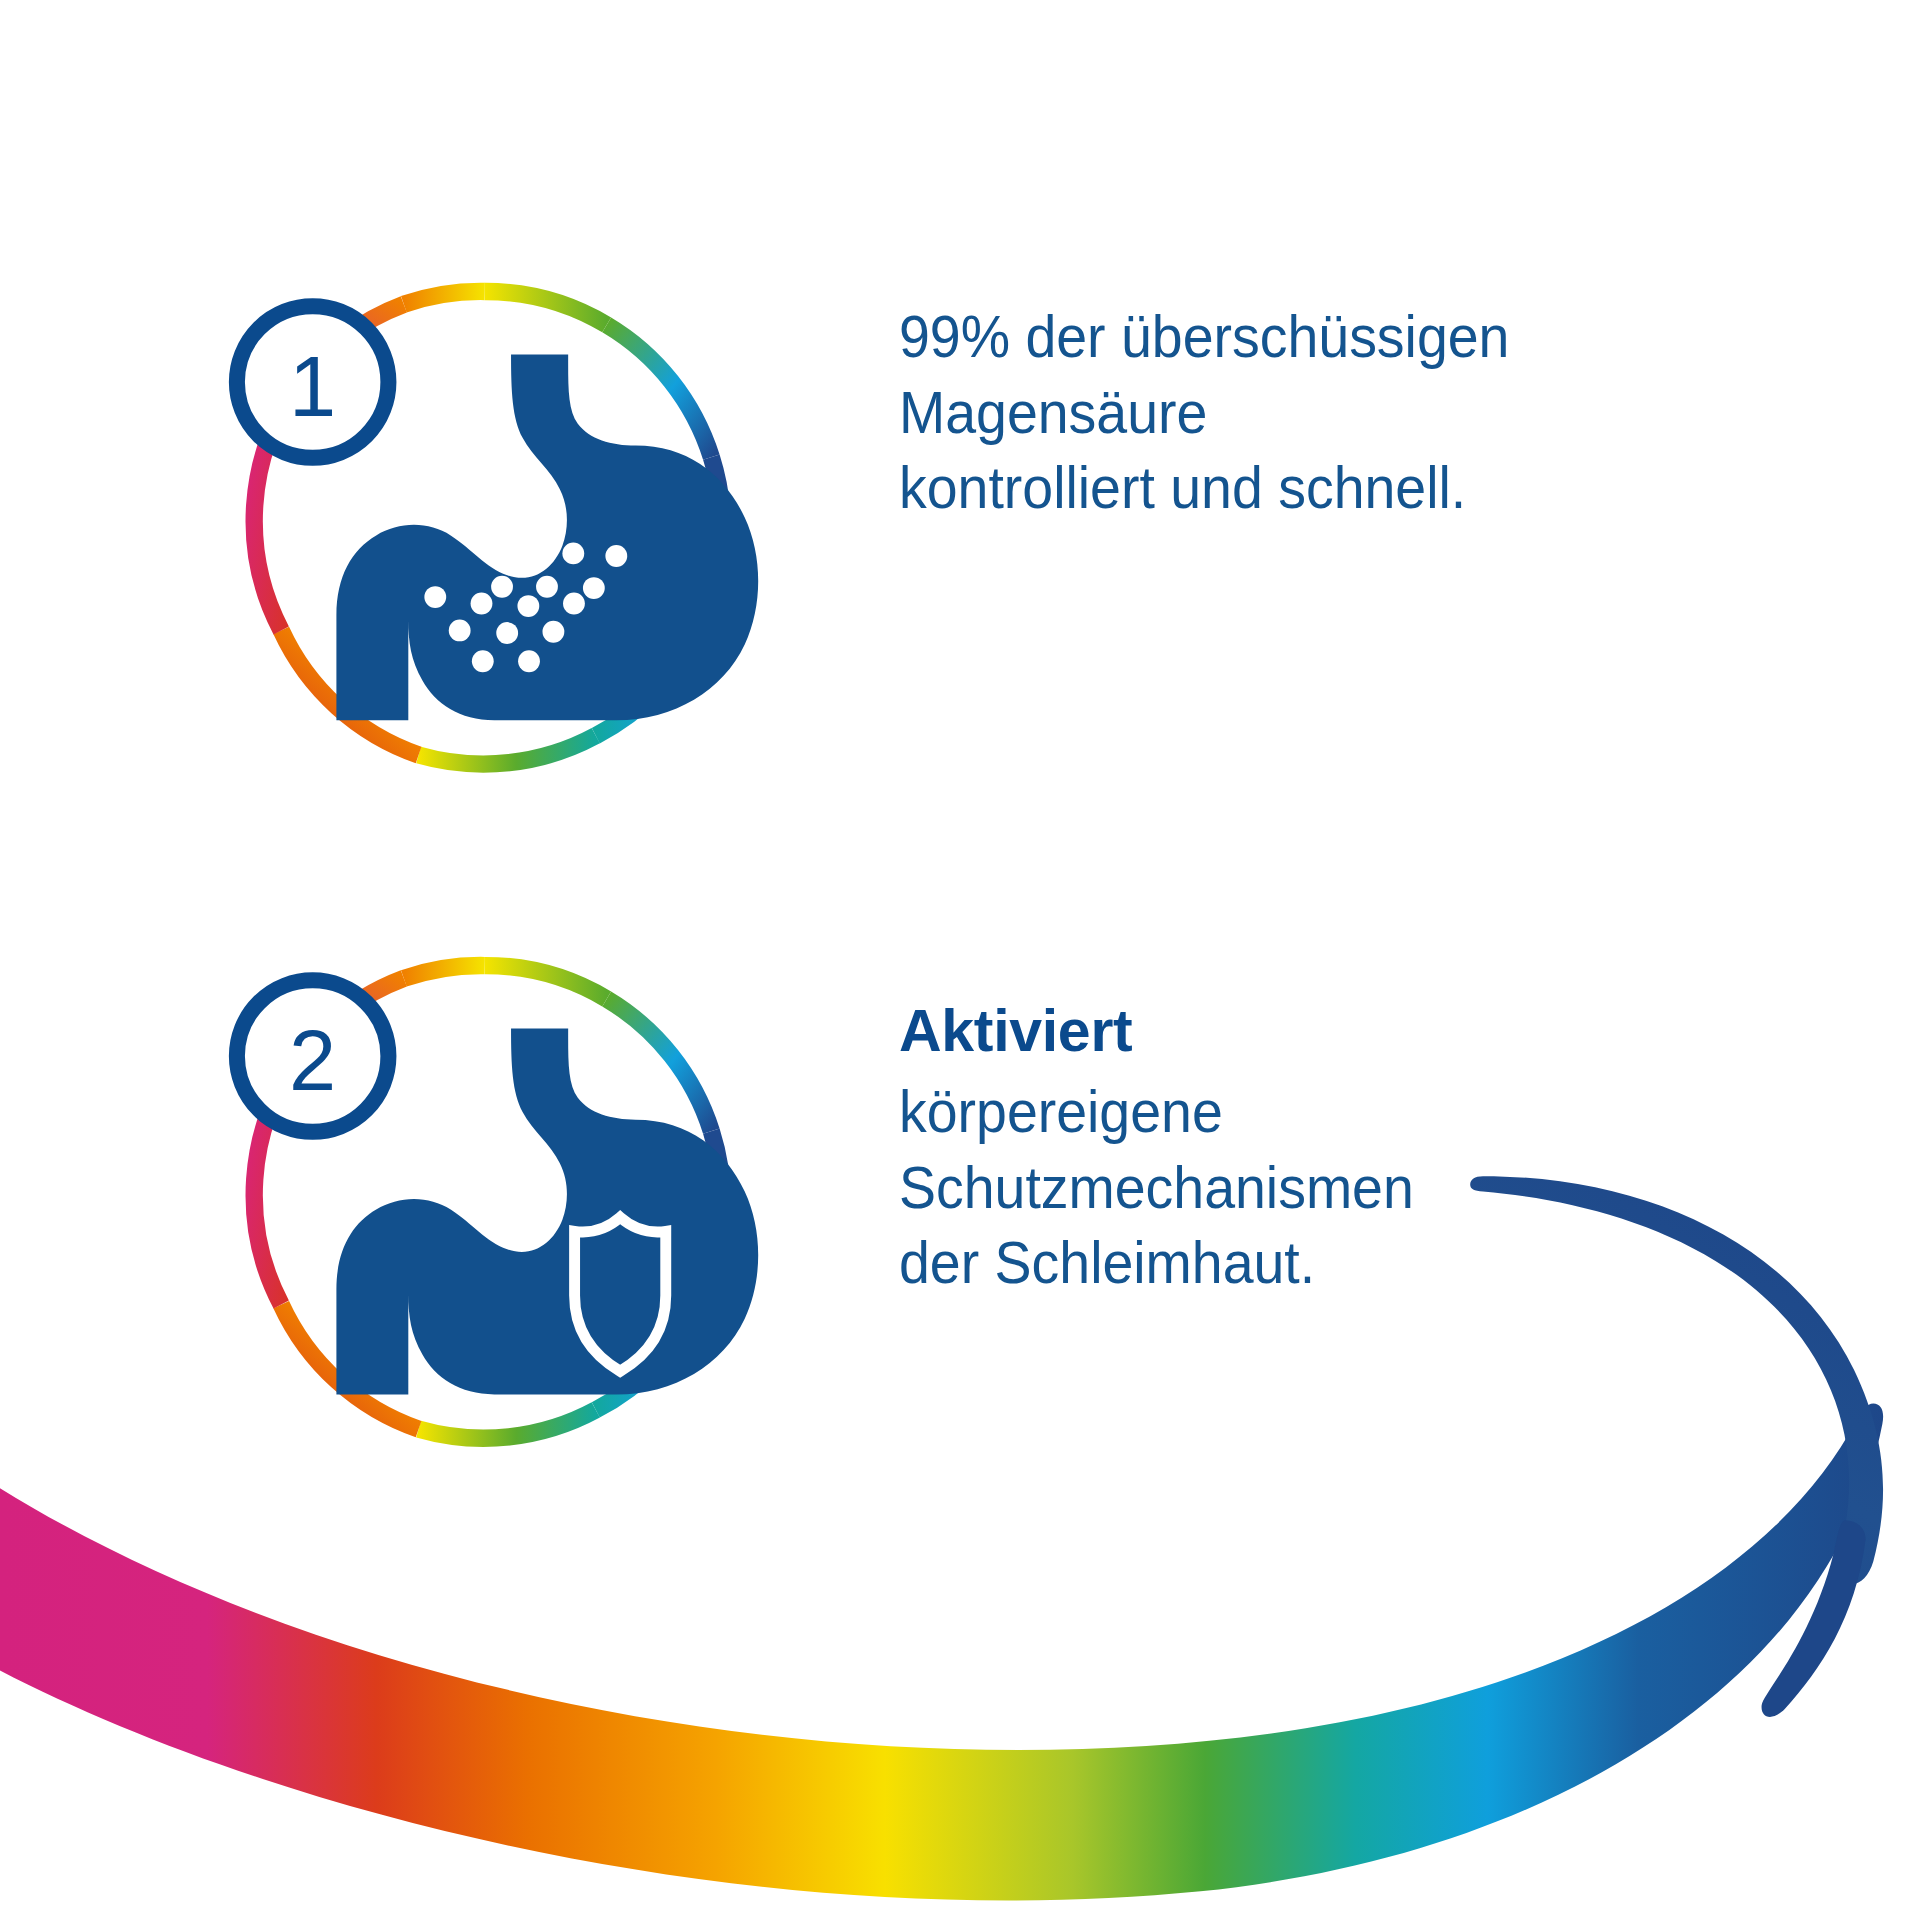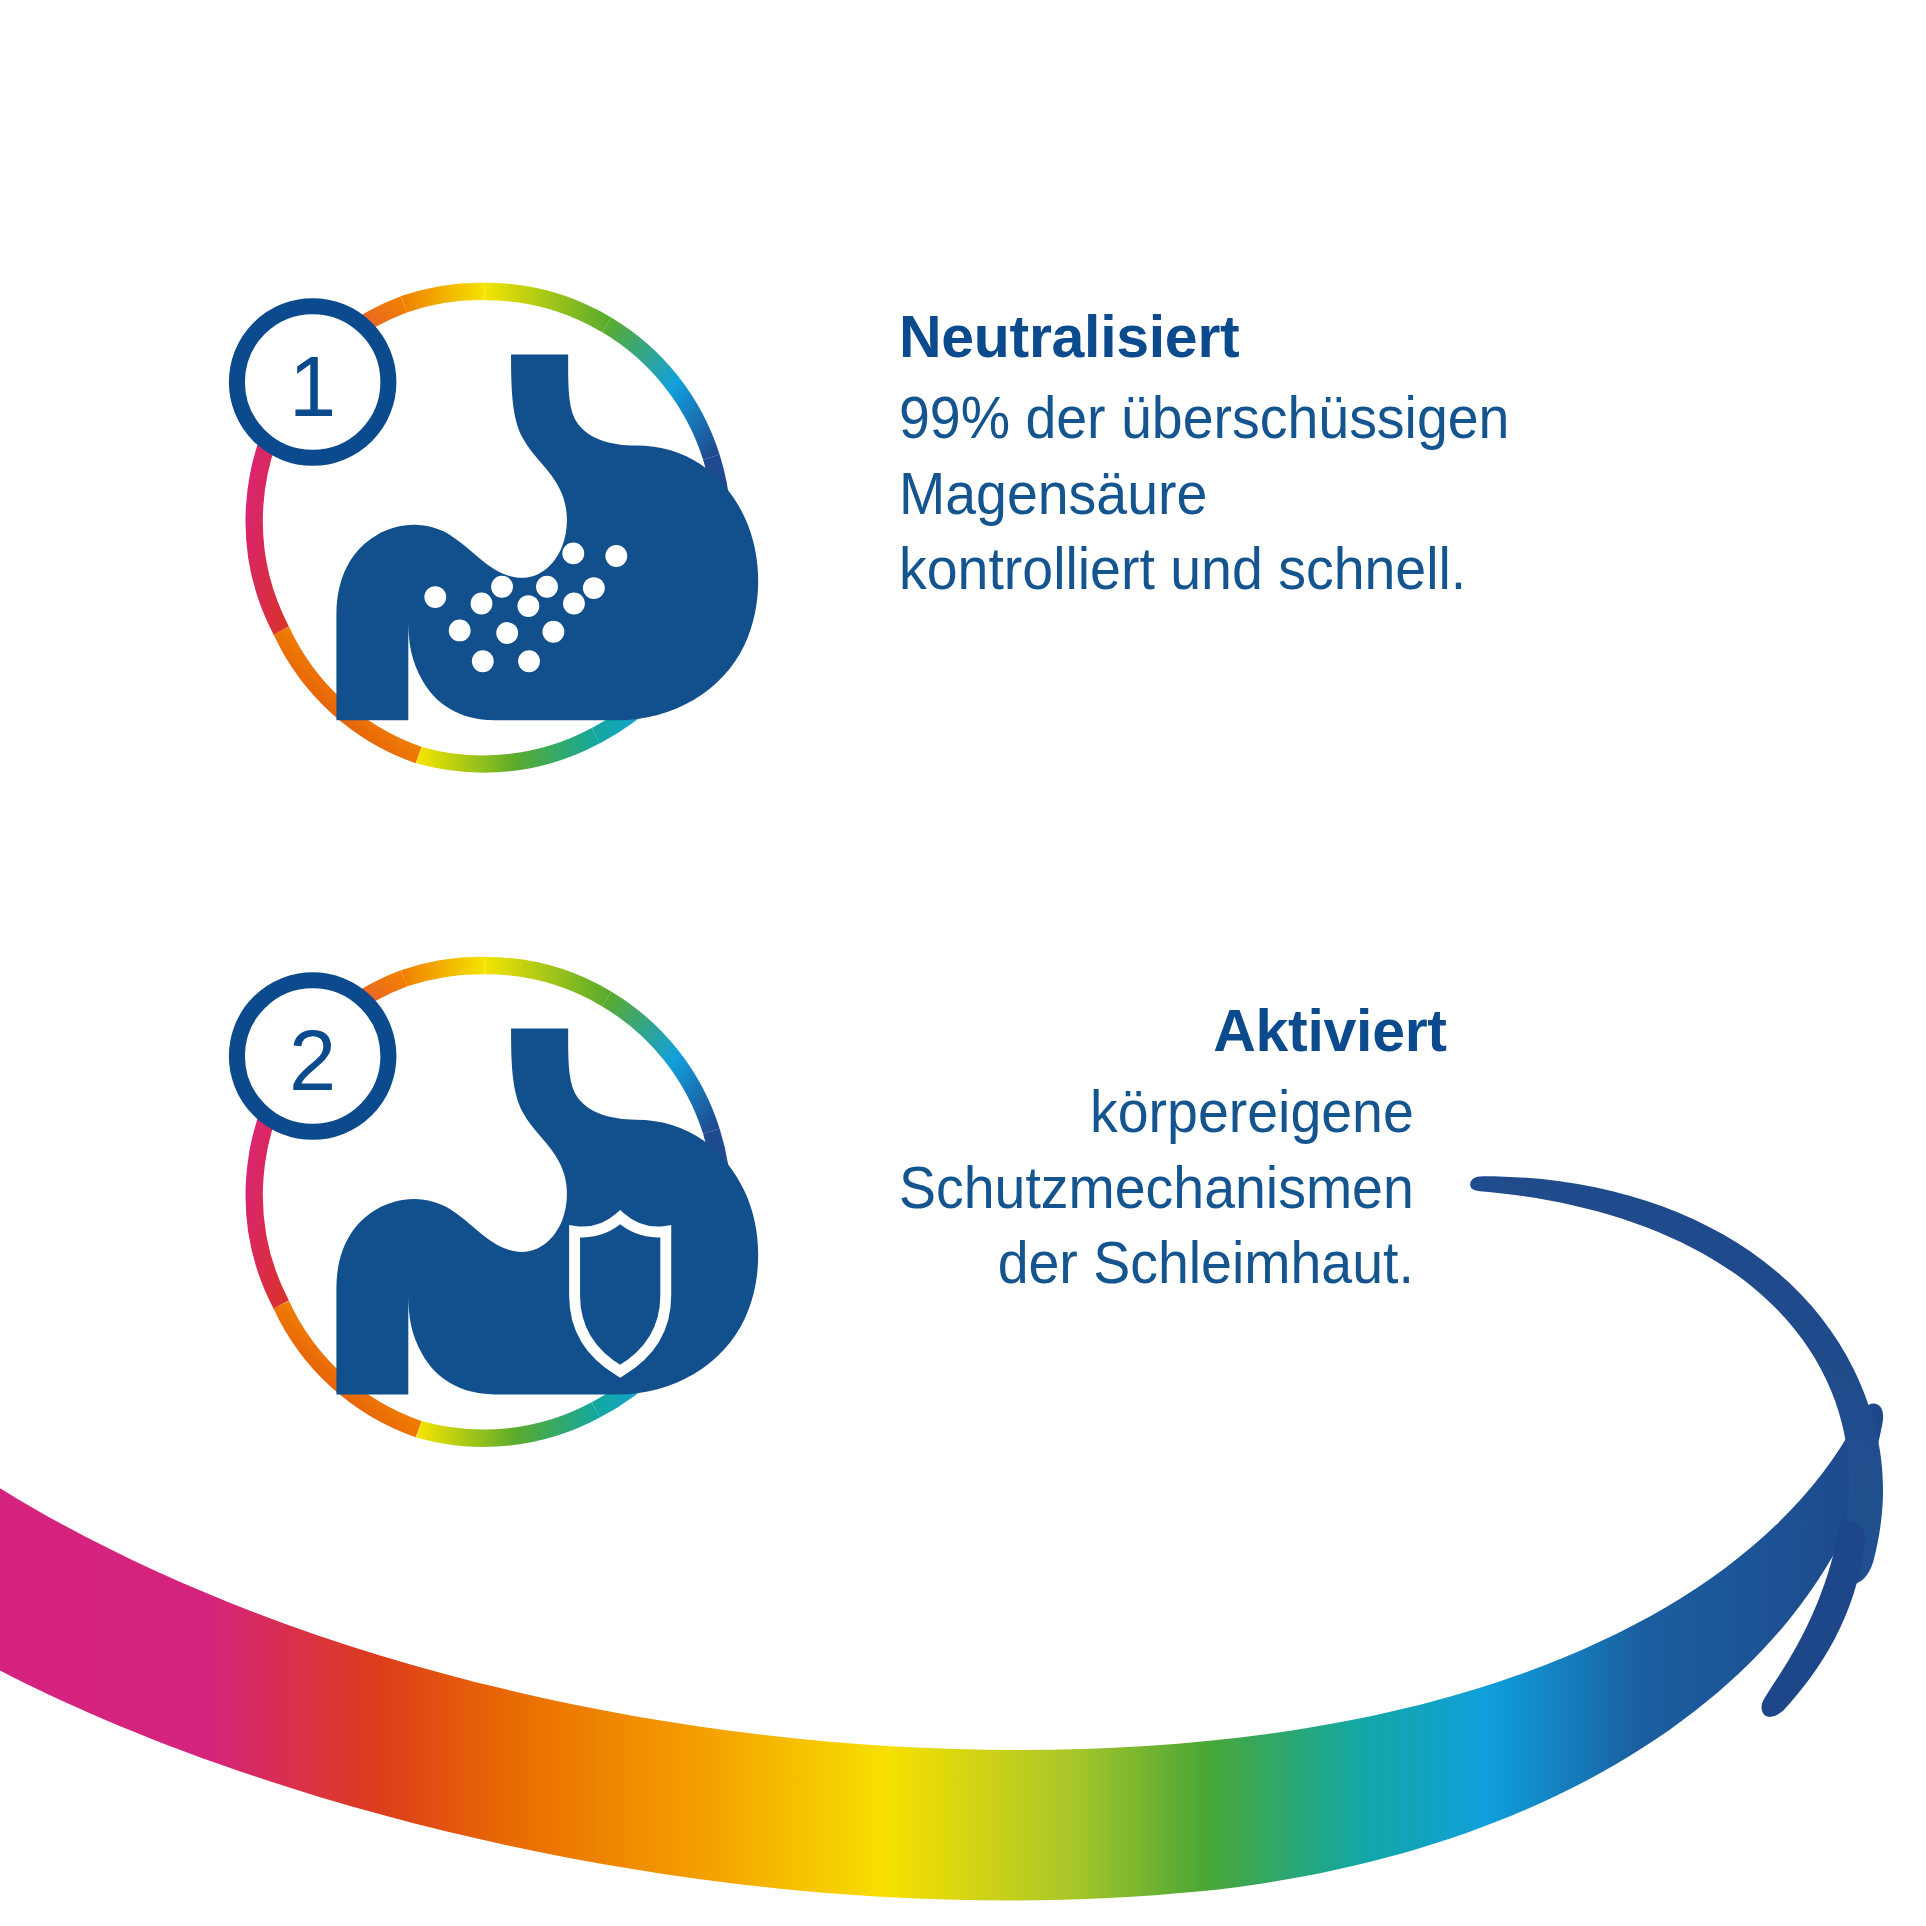"Neutralisiert" div.heading { html: <div>Neutralisiert</div> -> none }
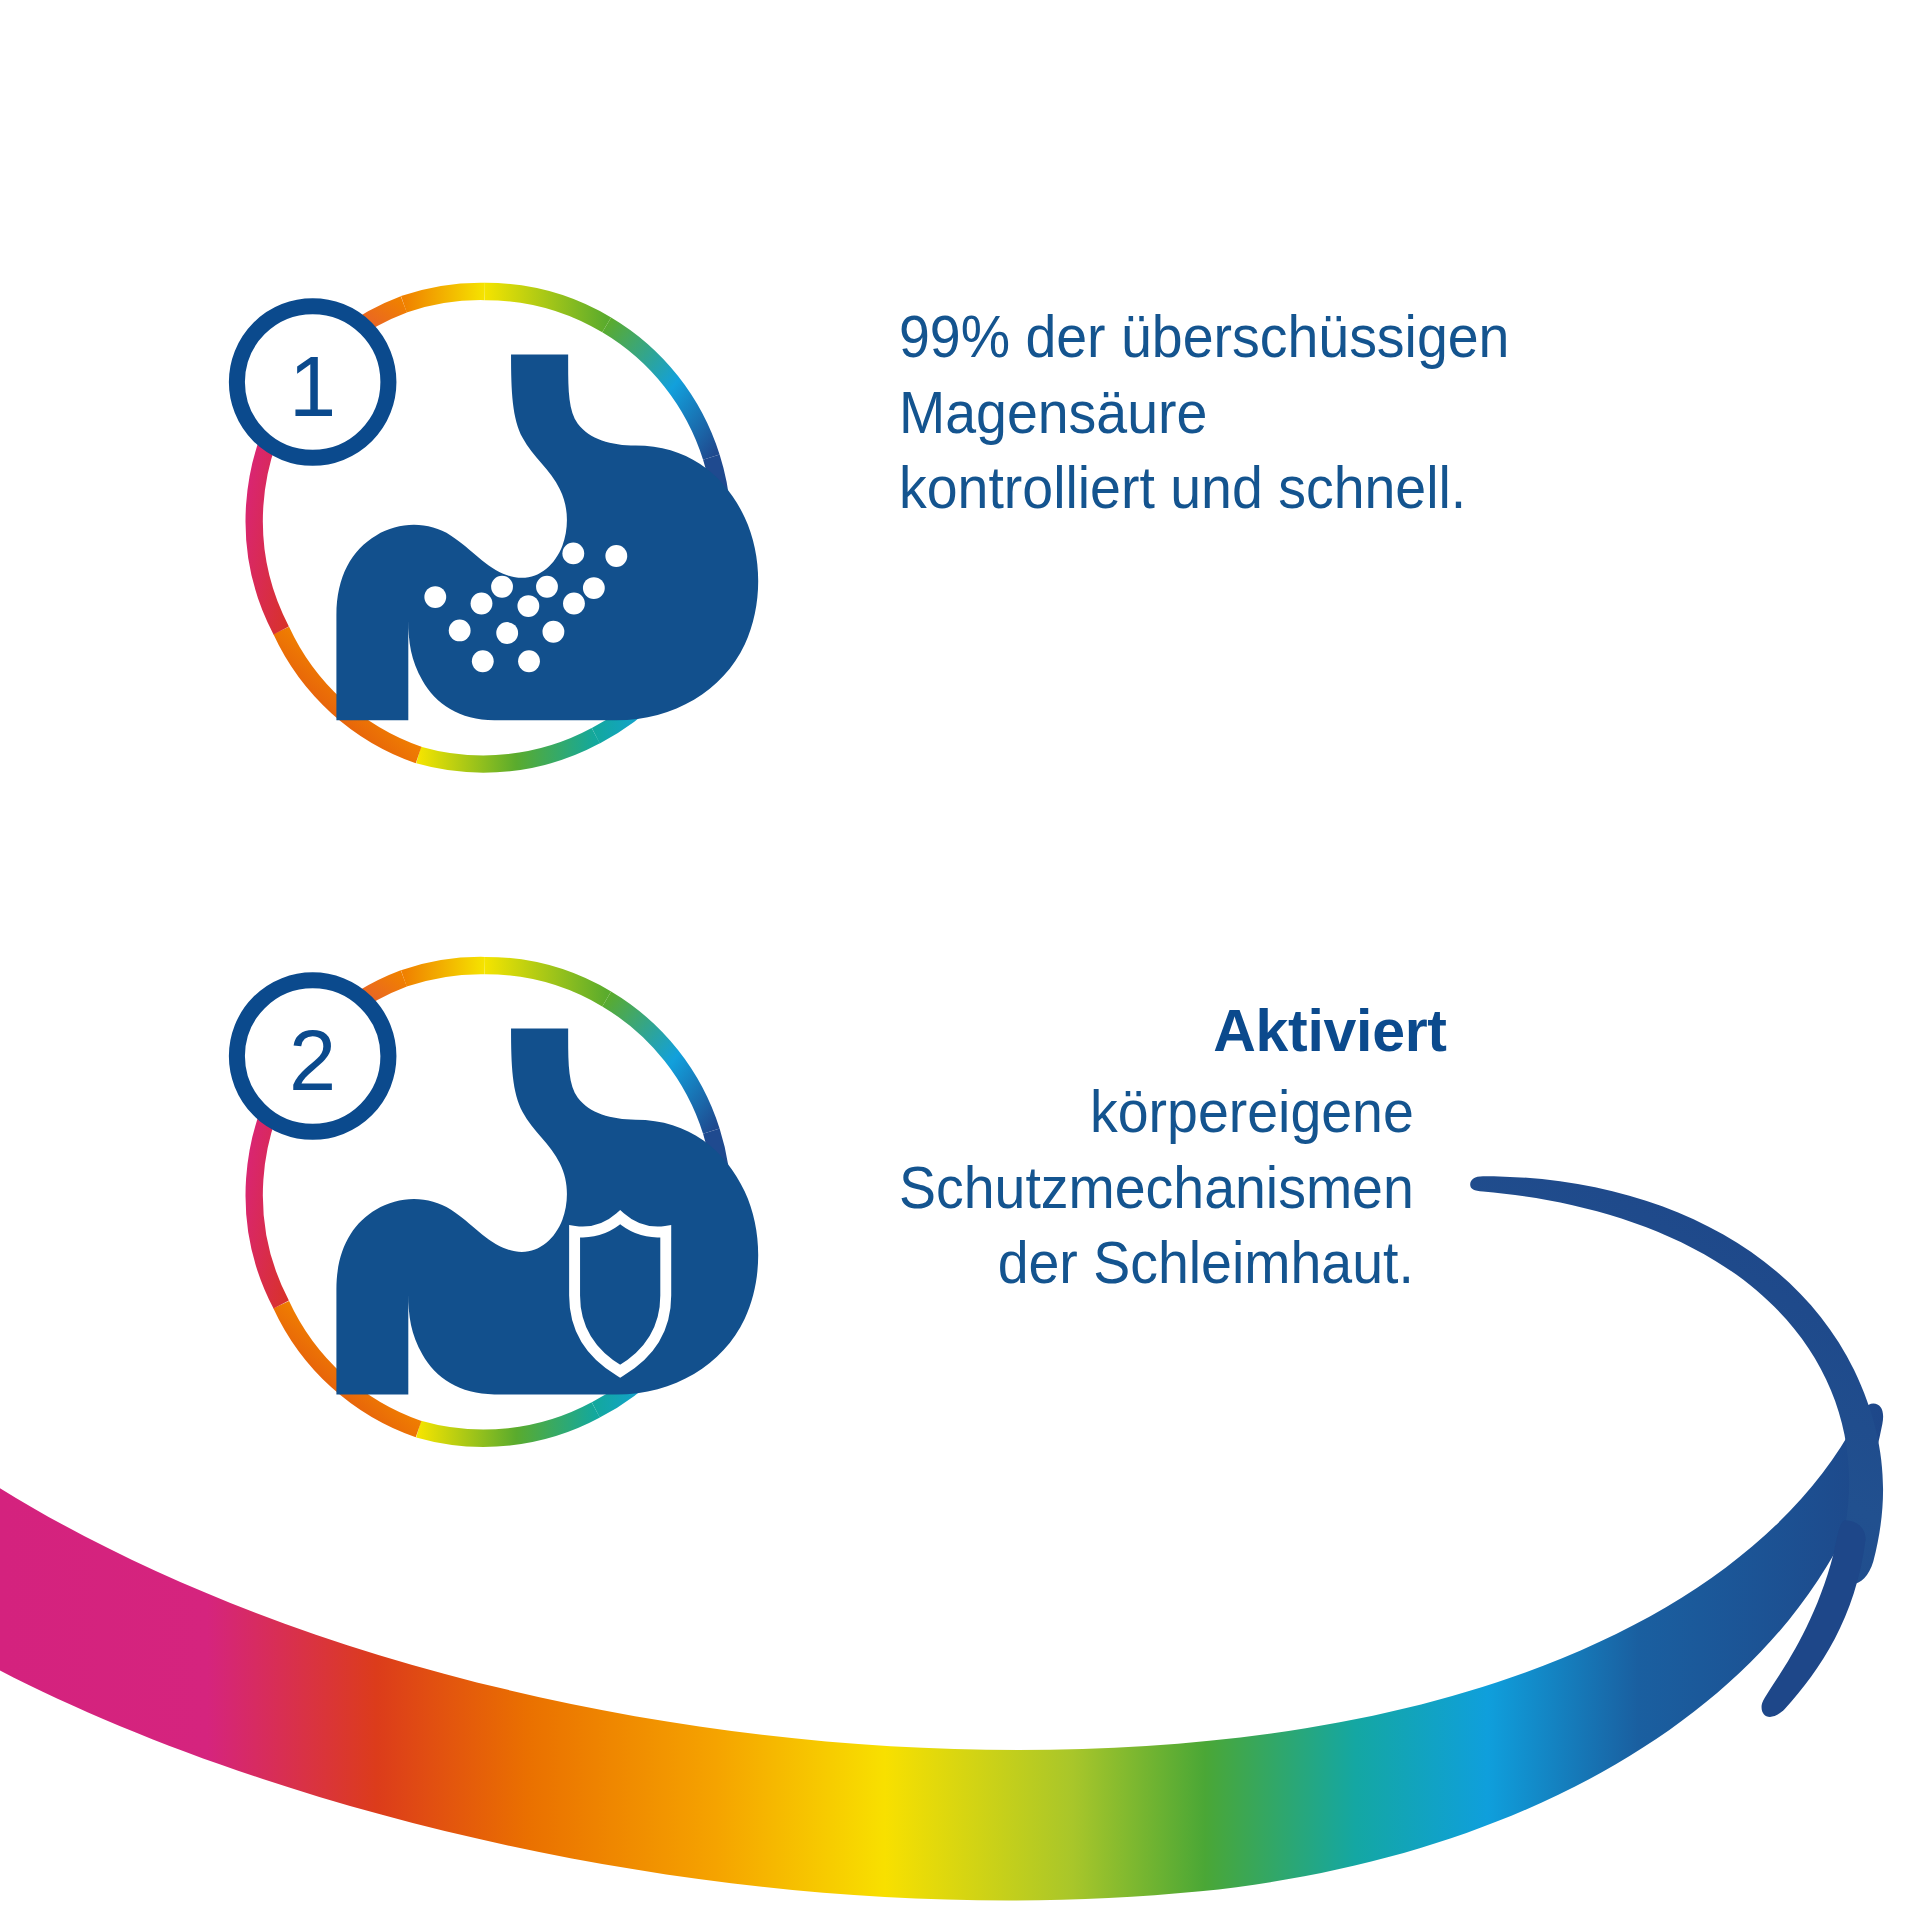"Aktiviert" .block-2 { text-align: right -> none }
